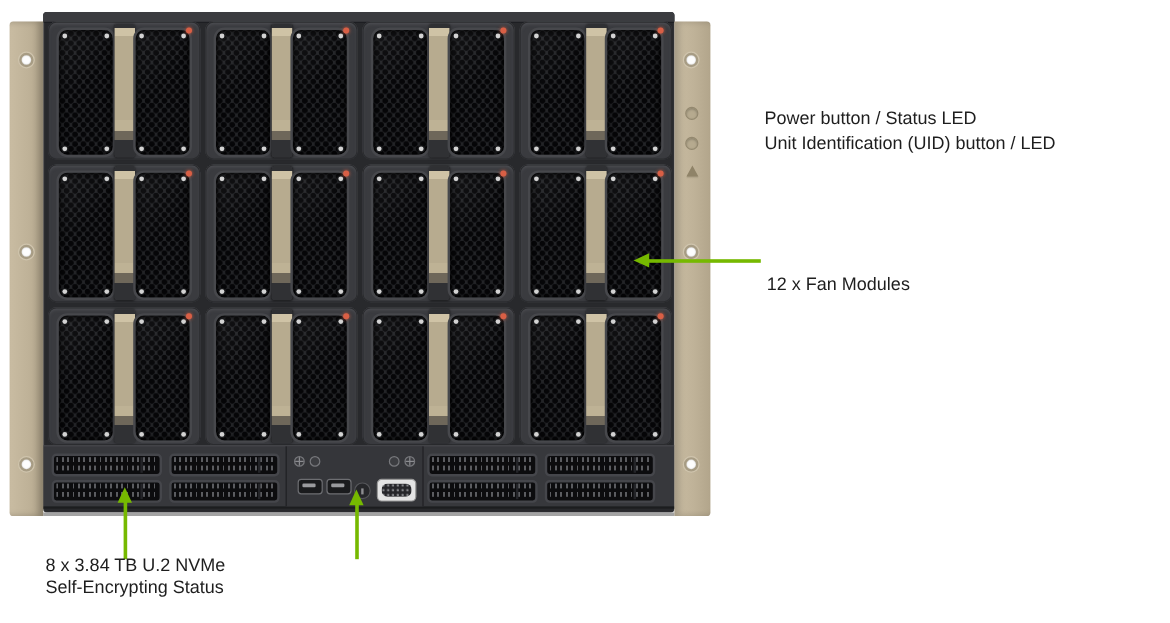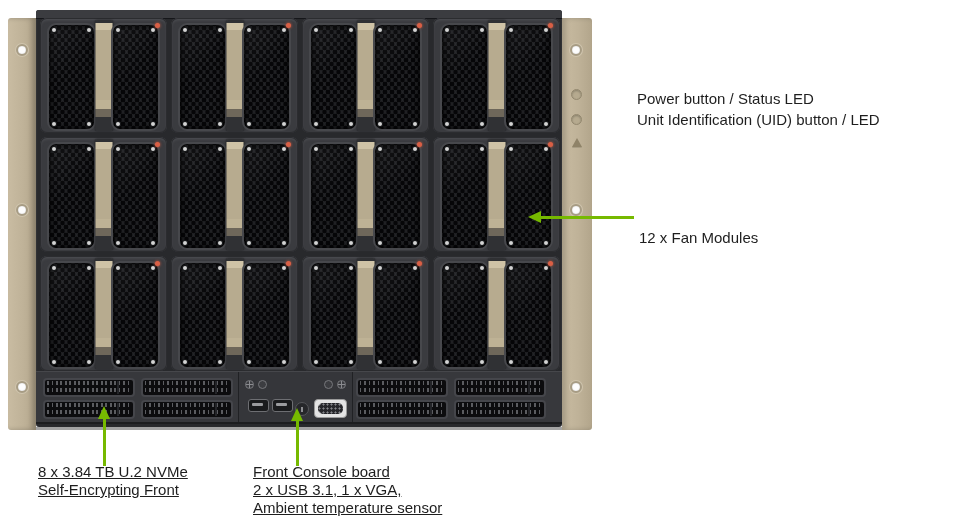"8 x 3.84 TB U.2" .callout.tight { text-decoration: underline -> none }
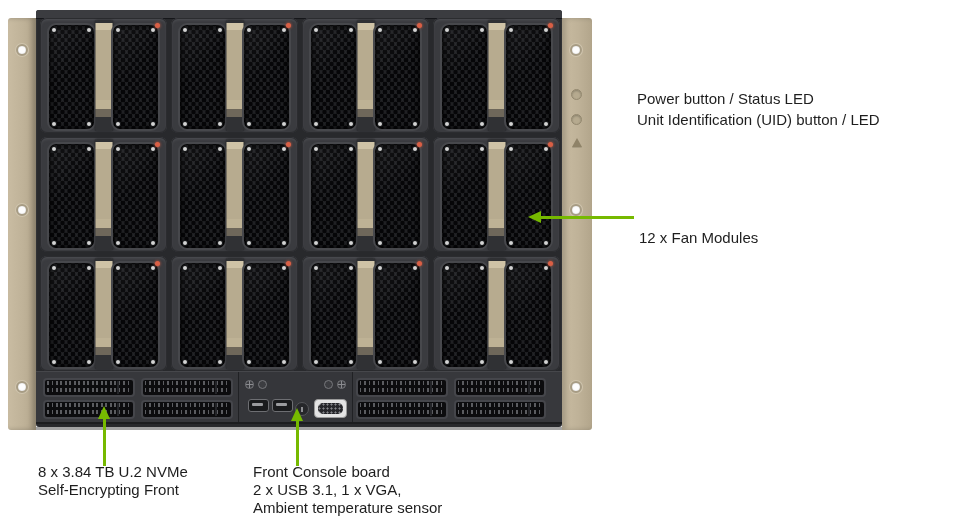"Front Console board" div.callout { html: <div> <div>Front Console board</div> <div>2 x USB 3.1, 1 x VGA,</div> <div>Ambient temperature sensor</div> </div> -> none }
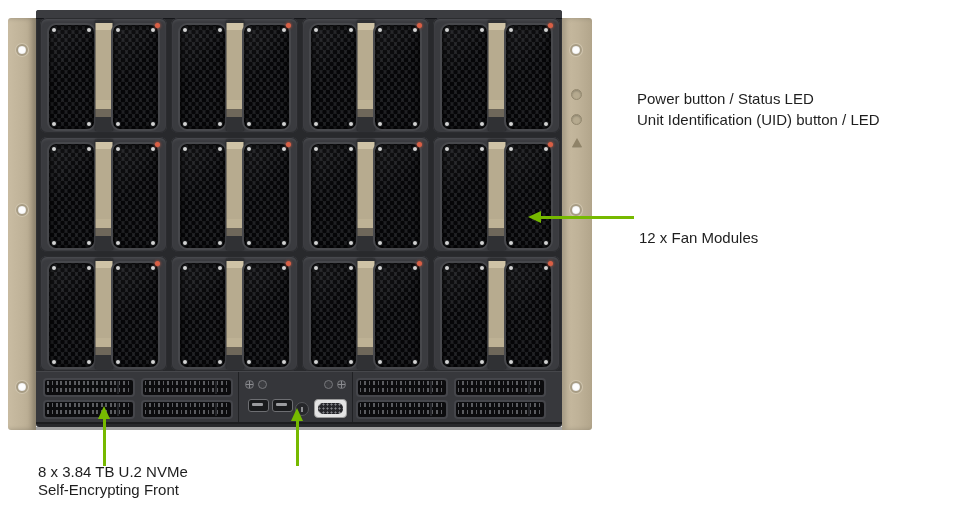"Self-Encrypting Front" div { text: Front -> Status }
